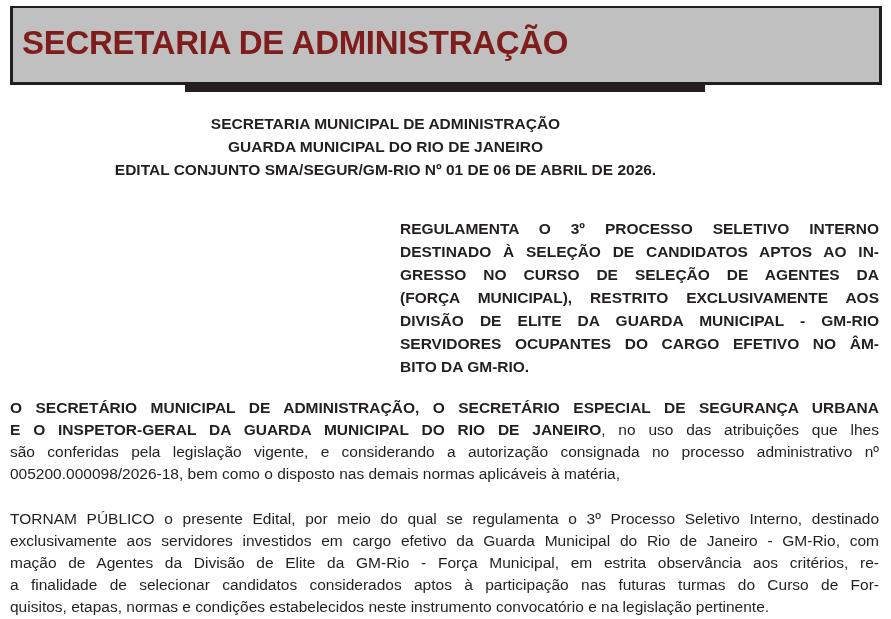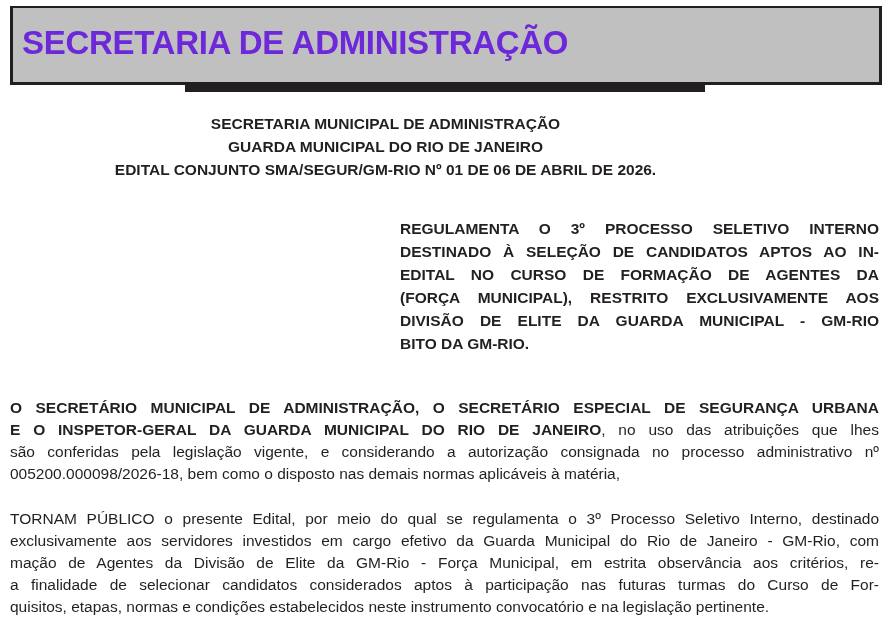"SECRETARIA DE ADMINISTRAÇÃO" .header-title { color: #6d28d9 -> #7f1d1d }
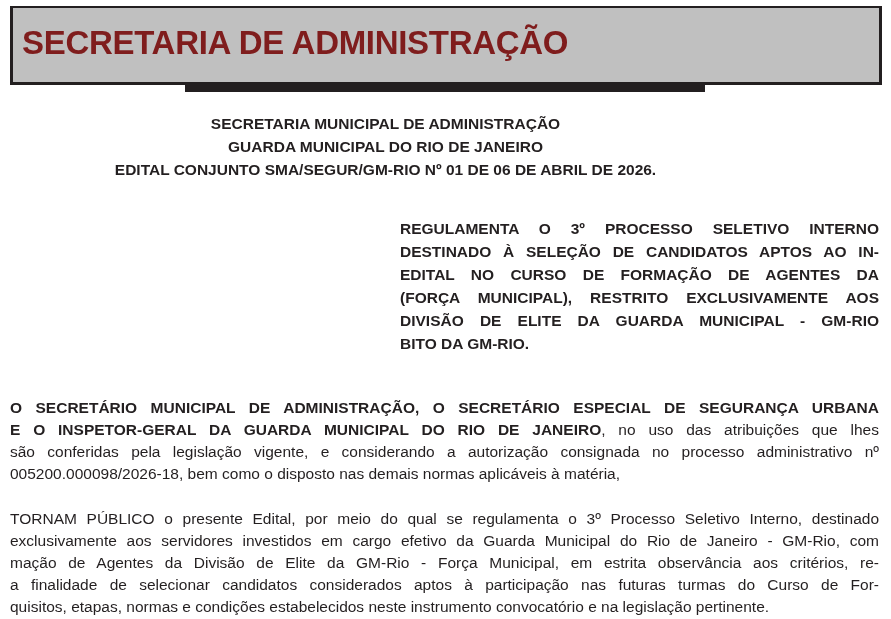"EDITAL NO CURSO DE FORMAÇÃO" div { text: EDITAL NO CURSO DE FORMAÇÃO -> GRESSO NO CURSO DE SELEÇÃO }
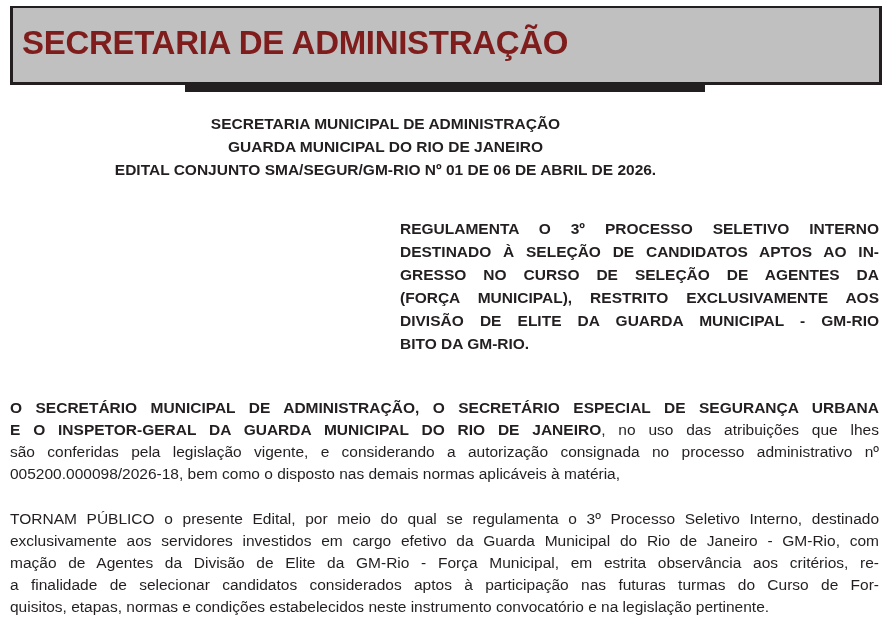"SERVIDORES OCUPANTES DO CARGO EFETIVO" div { html: none -> <div>SERVIDORES OCUPANTES DO CARGO EFETIVO NO ÂM-</div> }
